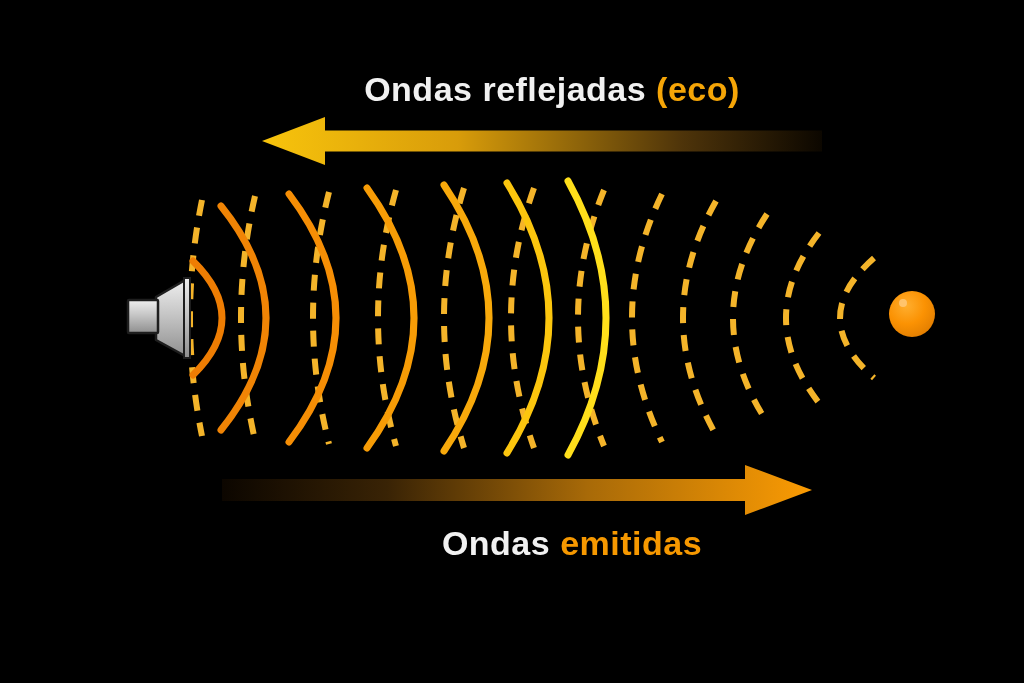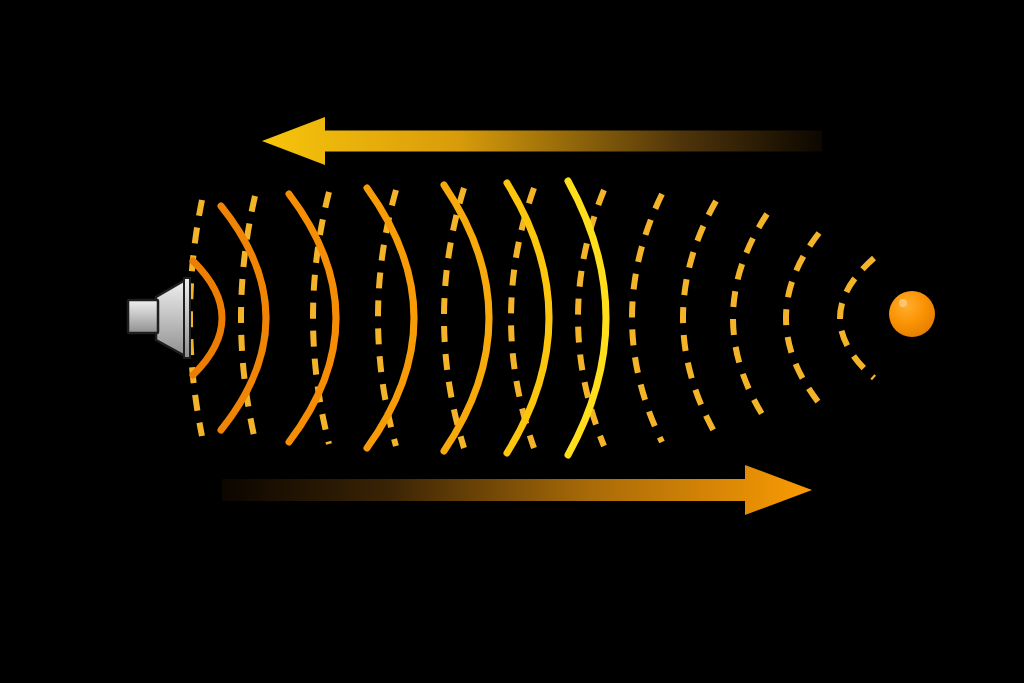"Ondas reflejadas (eco)" div.caption { html: none -> <div> <span>Ondas reflejadas</span> <span>(eco)</span> </div> }
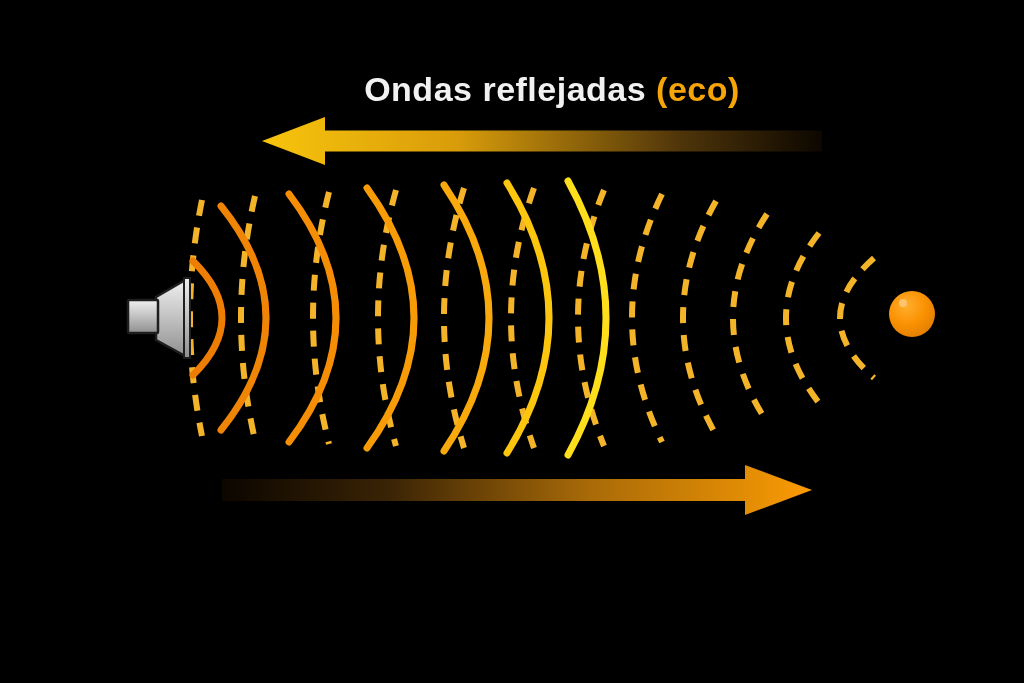"Ondas emitidas" div.caption { html: none -> <div> <span>Ondas</span> <span>emitidas</span> </div> }
